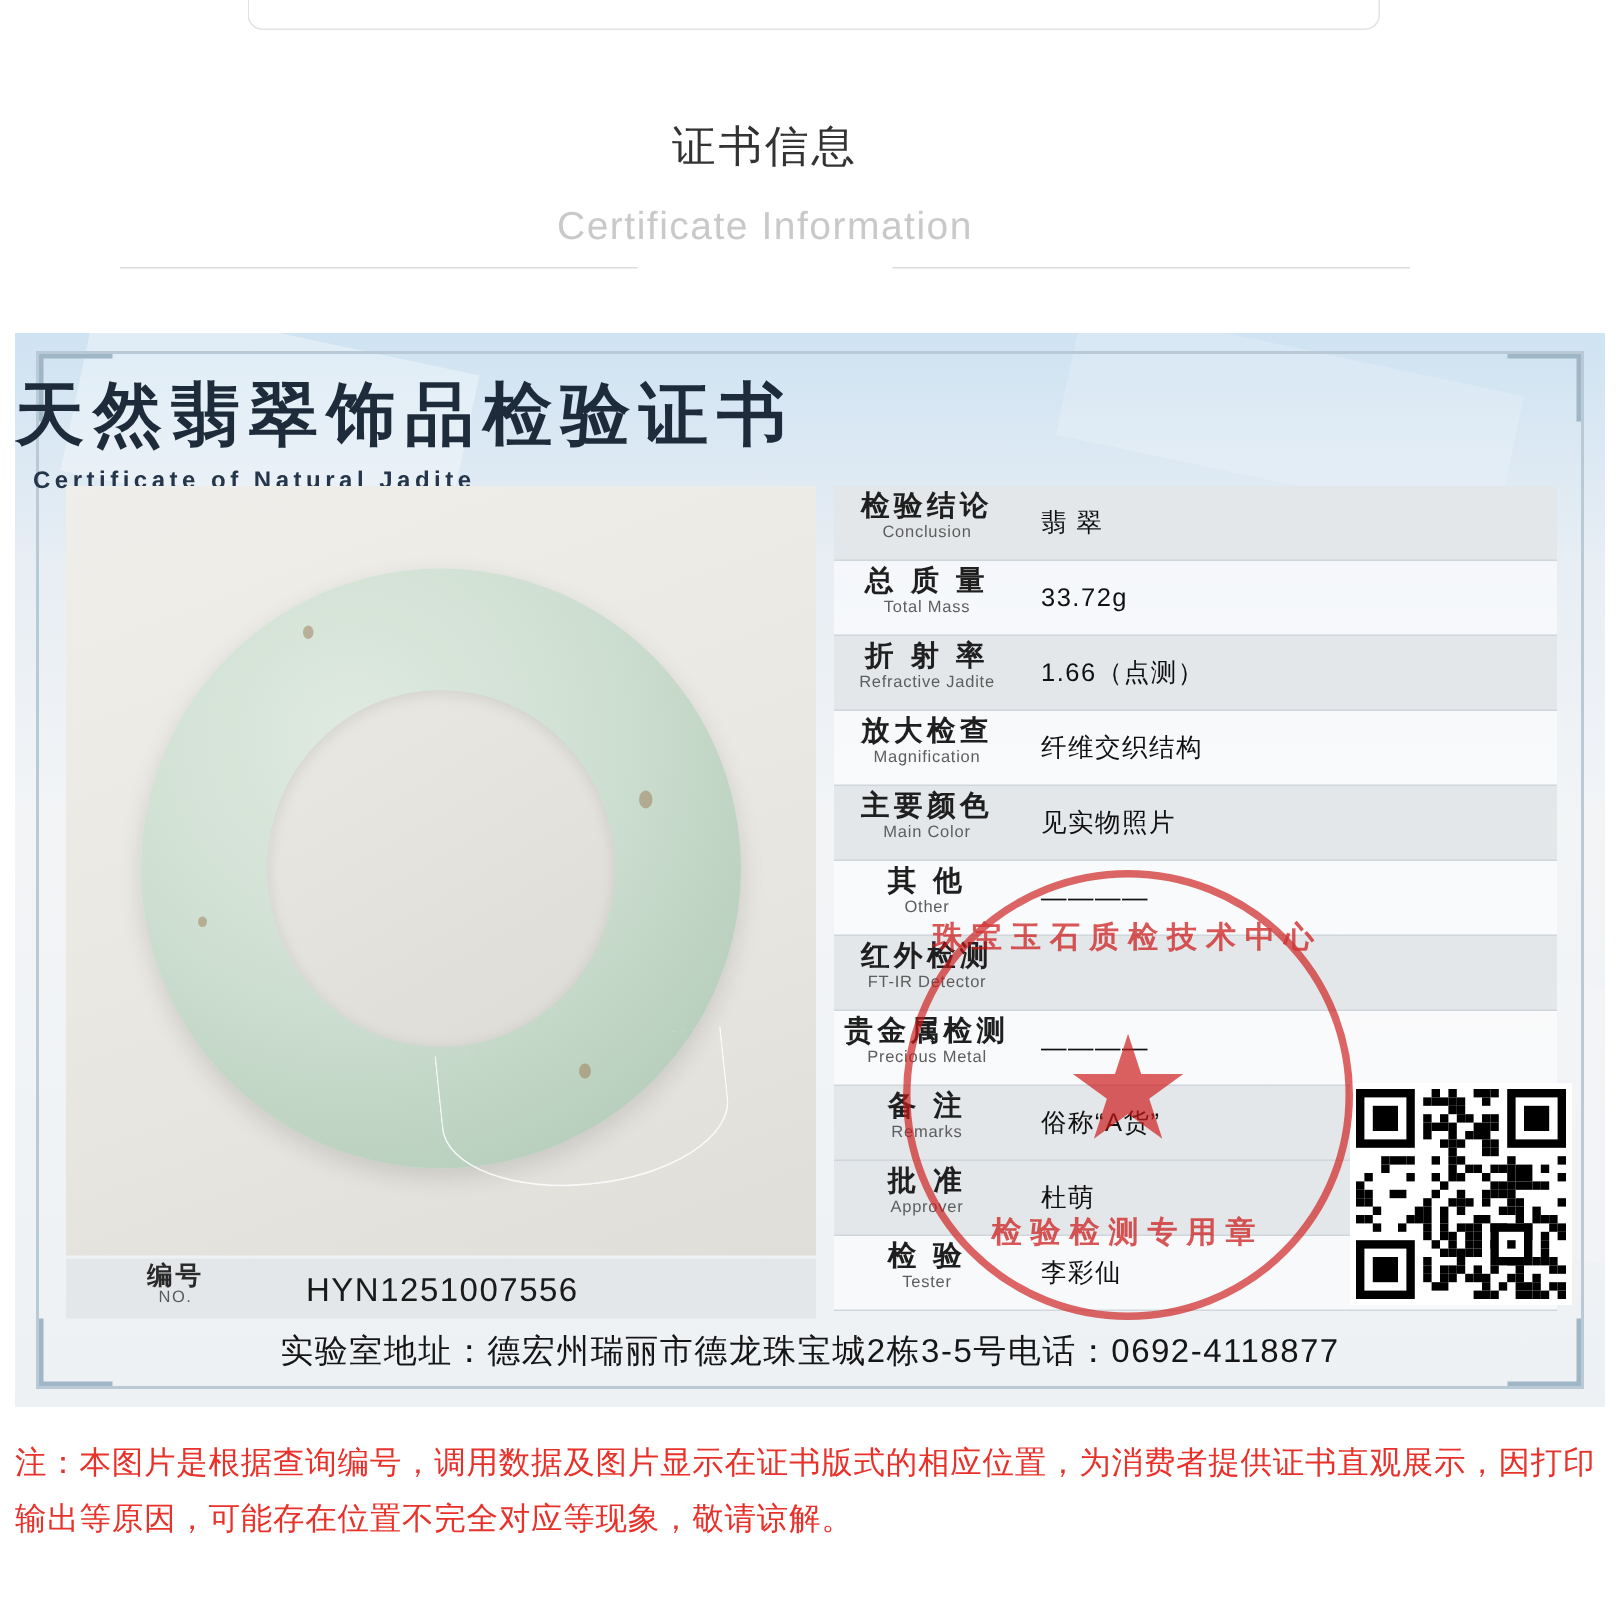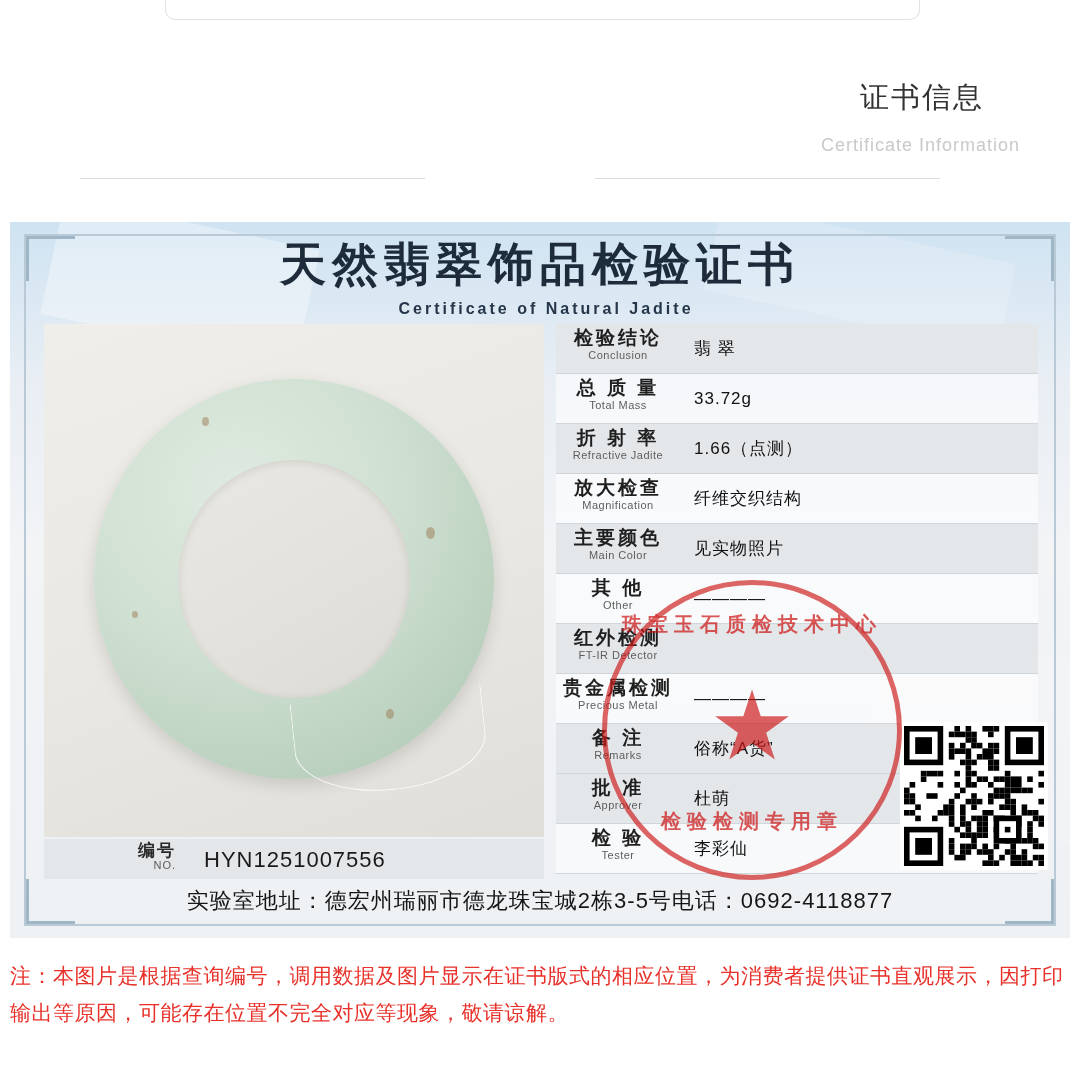"证书信息" .section-head { text-align: right -> center }
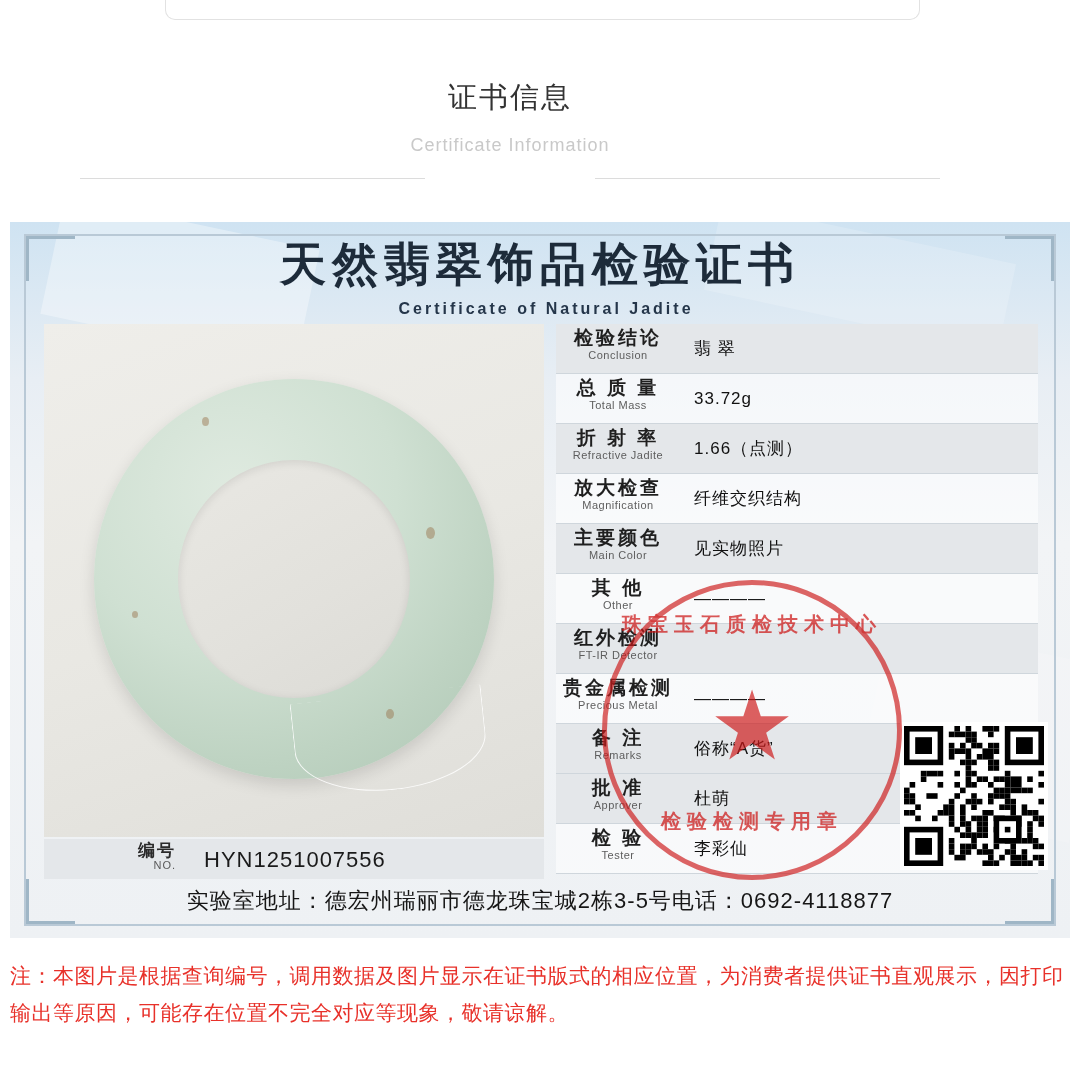"Certificate Information" .section-head .en { font-size: 18px -> 26px }
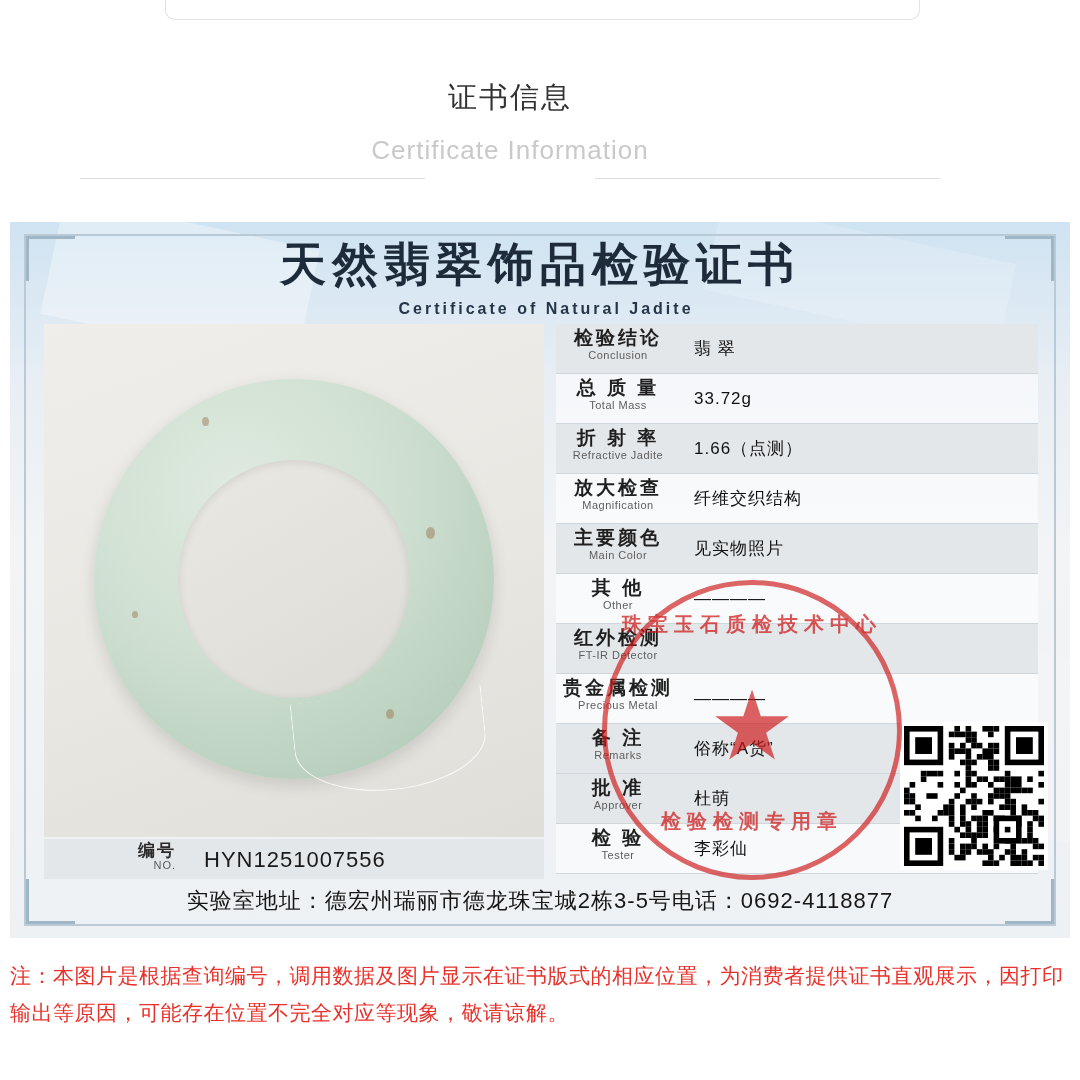"天然翡翠饰品检验证书" .cert-title { text-align: center -> left; top: 12px -> 24px }
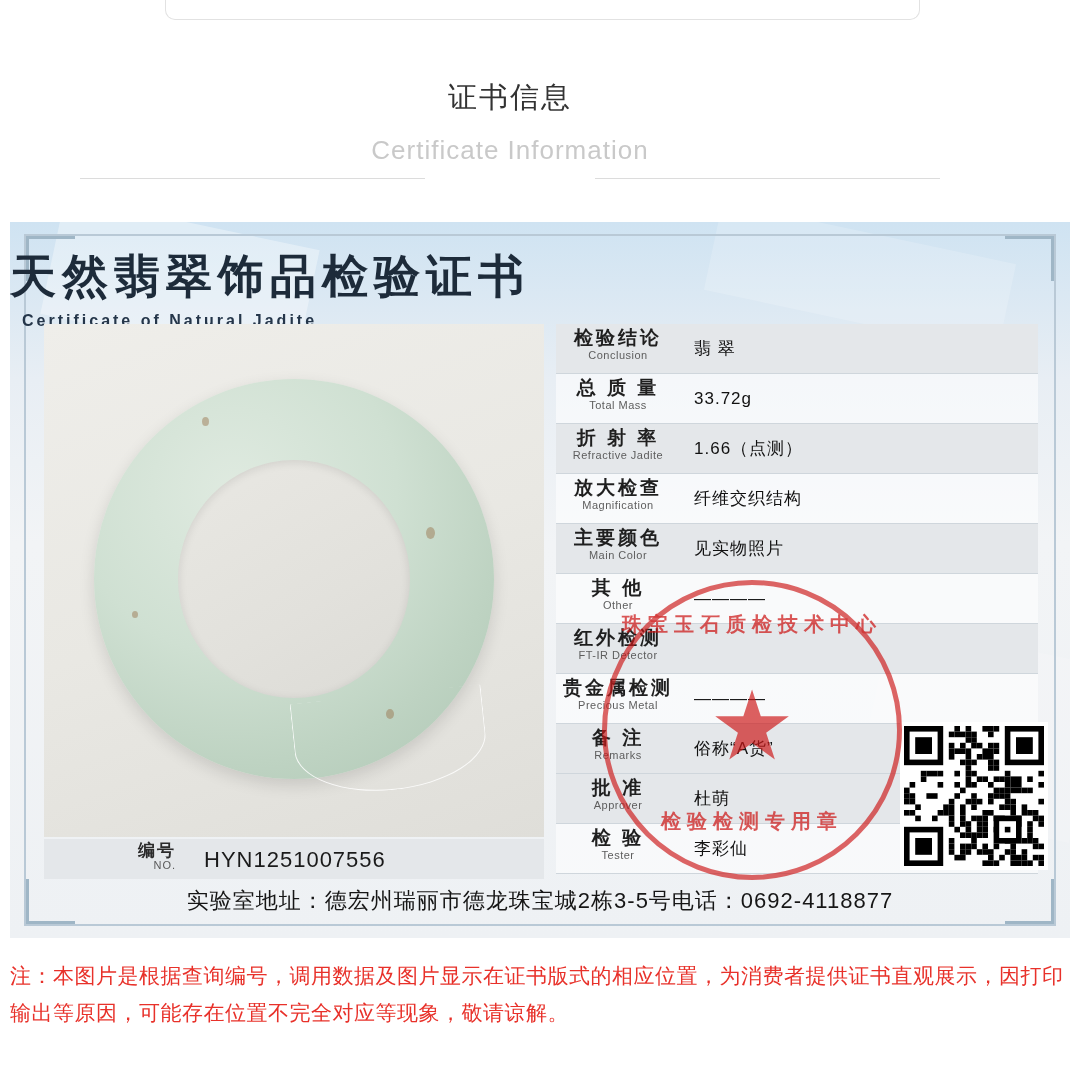"编号" .no-label { text-align: right -> center }
